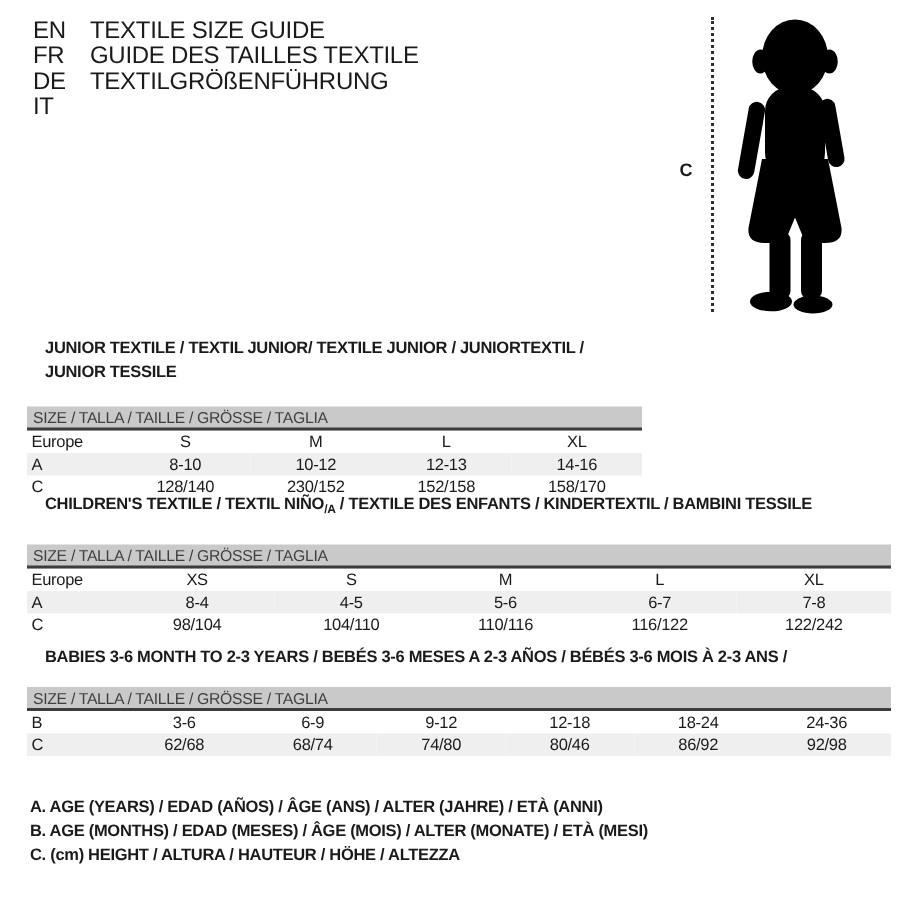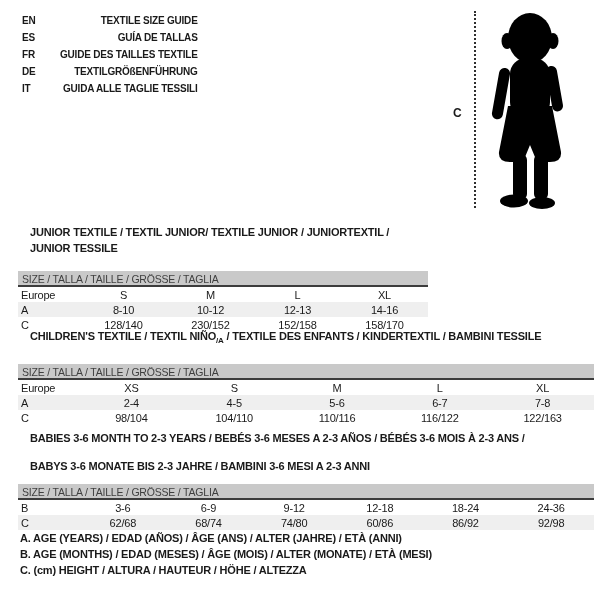"EN" .lang-row { font-size: 10px -> 16px; font-weight: bold -> normal; justify-content: space-between -> none }
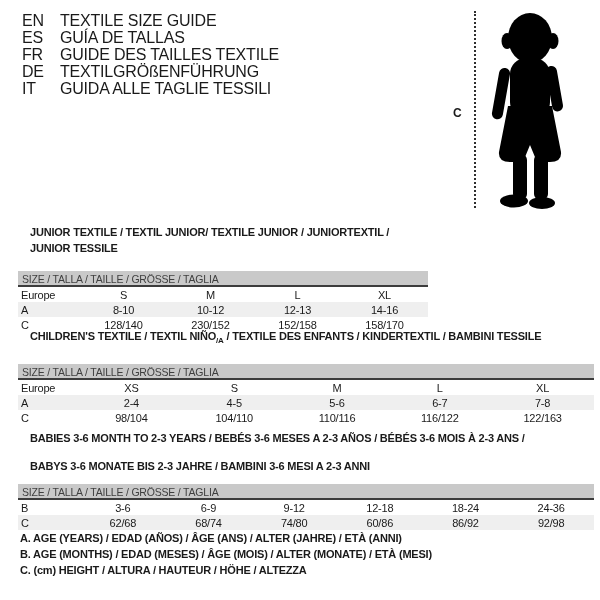"ES" div.lang-row { html: <div> <span>ES</span> <span>GUÍA DE TALLAS</span> </div> -> none }
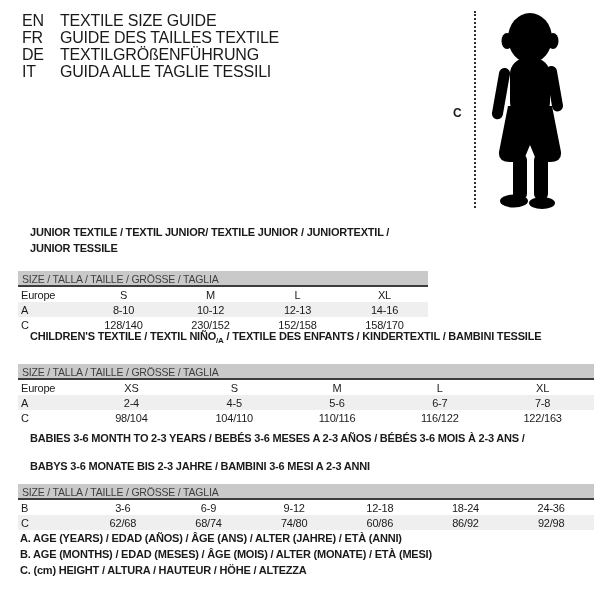"GUIDA ALLE TAGLIE TESSILI" span { html: <span>GUIDA ALLE TAGLIE TESSILI</span> -> none }
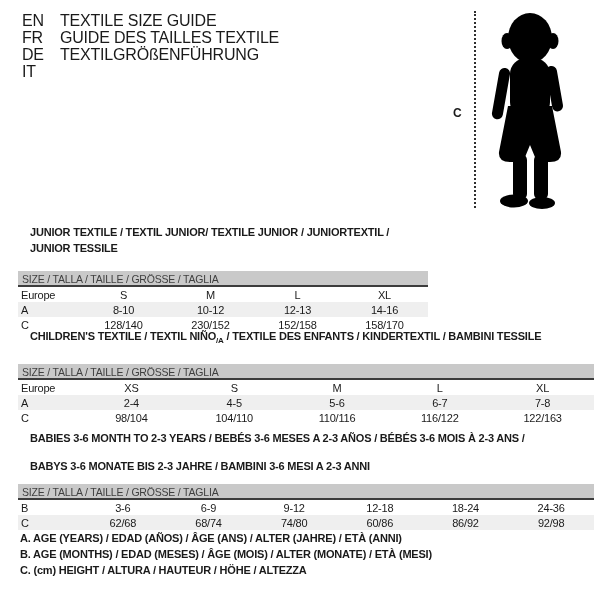"2-4" td { text: 2-4 -> 8-4 }
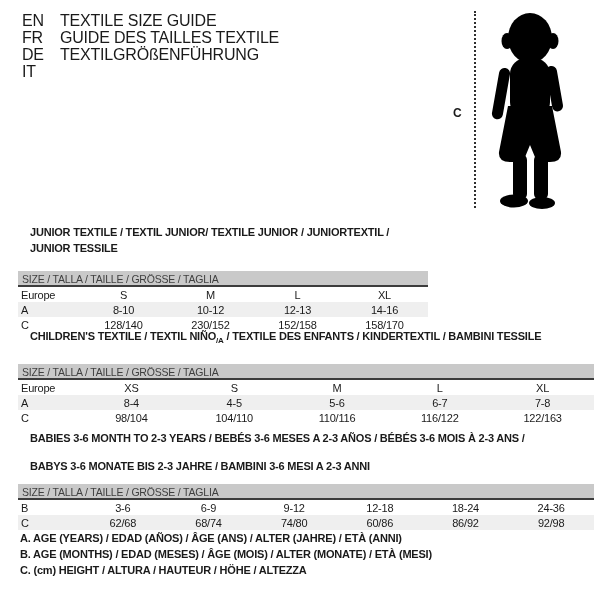"122/163" td { text: 122/163 -> 122/242 }
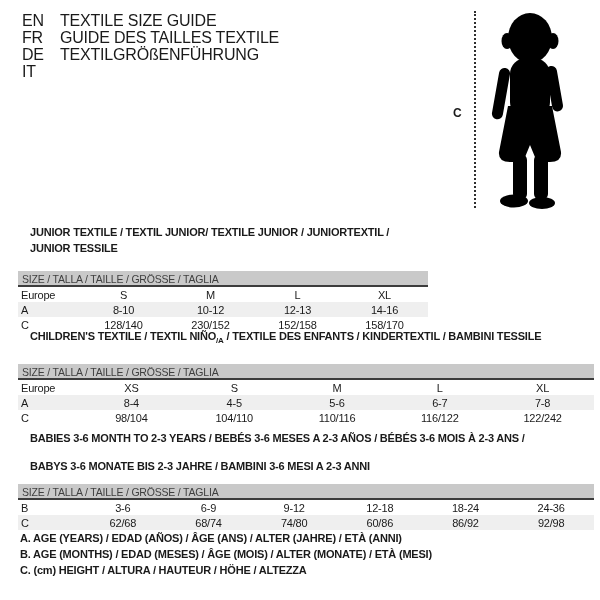"BABYS 3-6 MONATE BIS 2-3" h2.sec-title { html: <h2>BABYS 3-6 MONATE BIS 2-3 JAHRE / BAMBINI 3-6 MESI A 2-3 ANNI</h2> -> none }
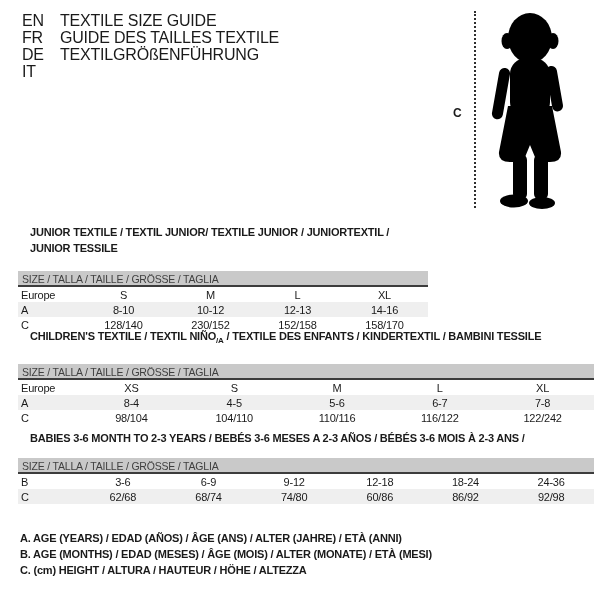"60/86" td { text: 60/86 -> 80/46 }
